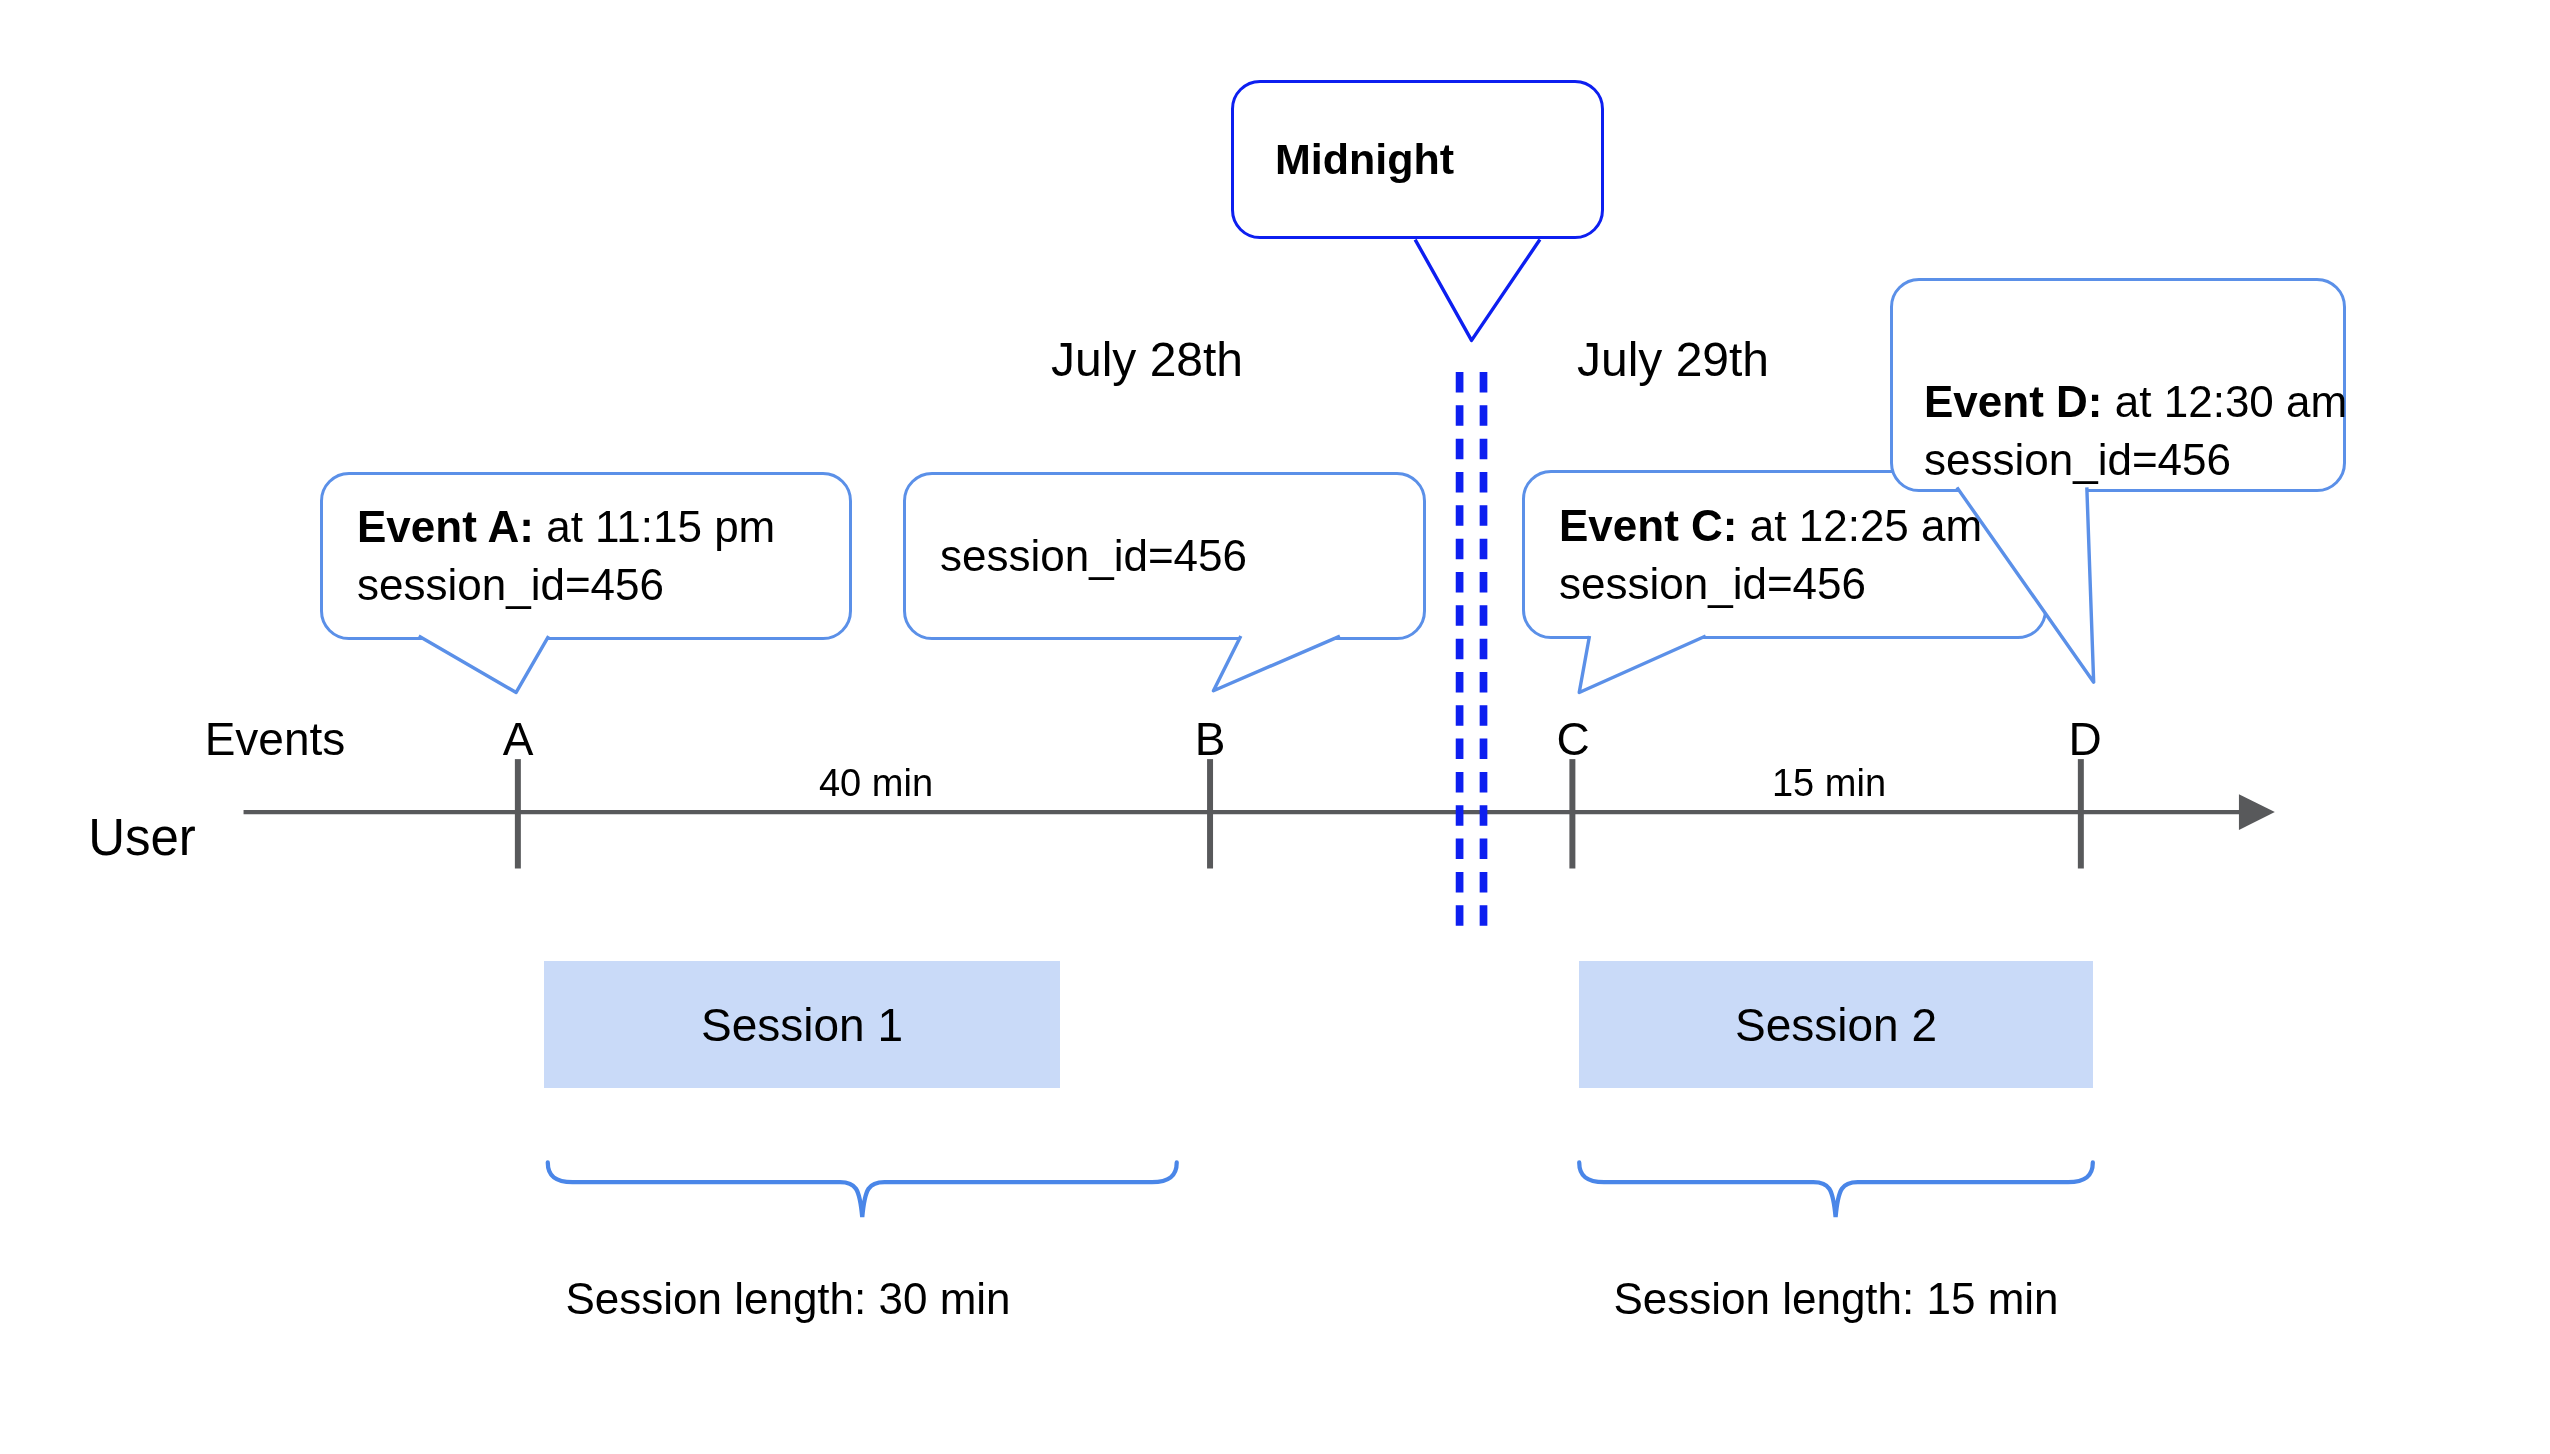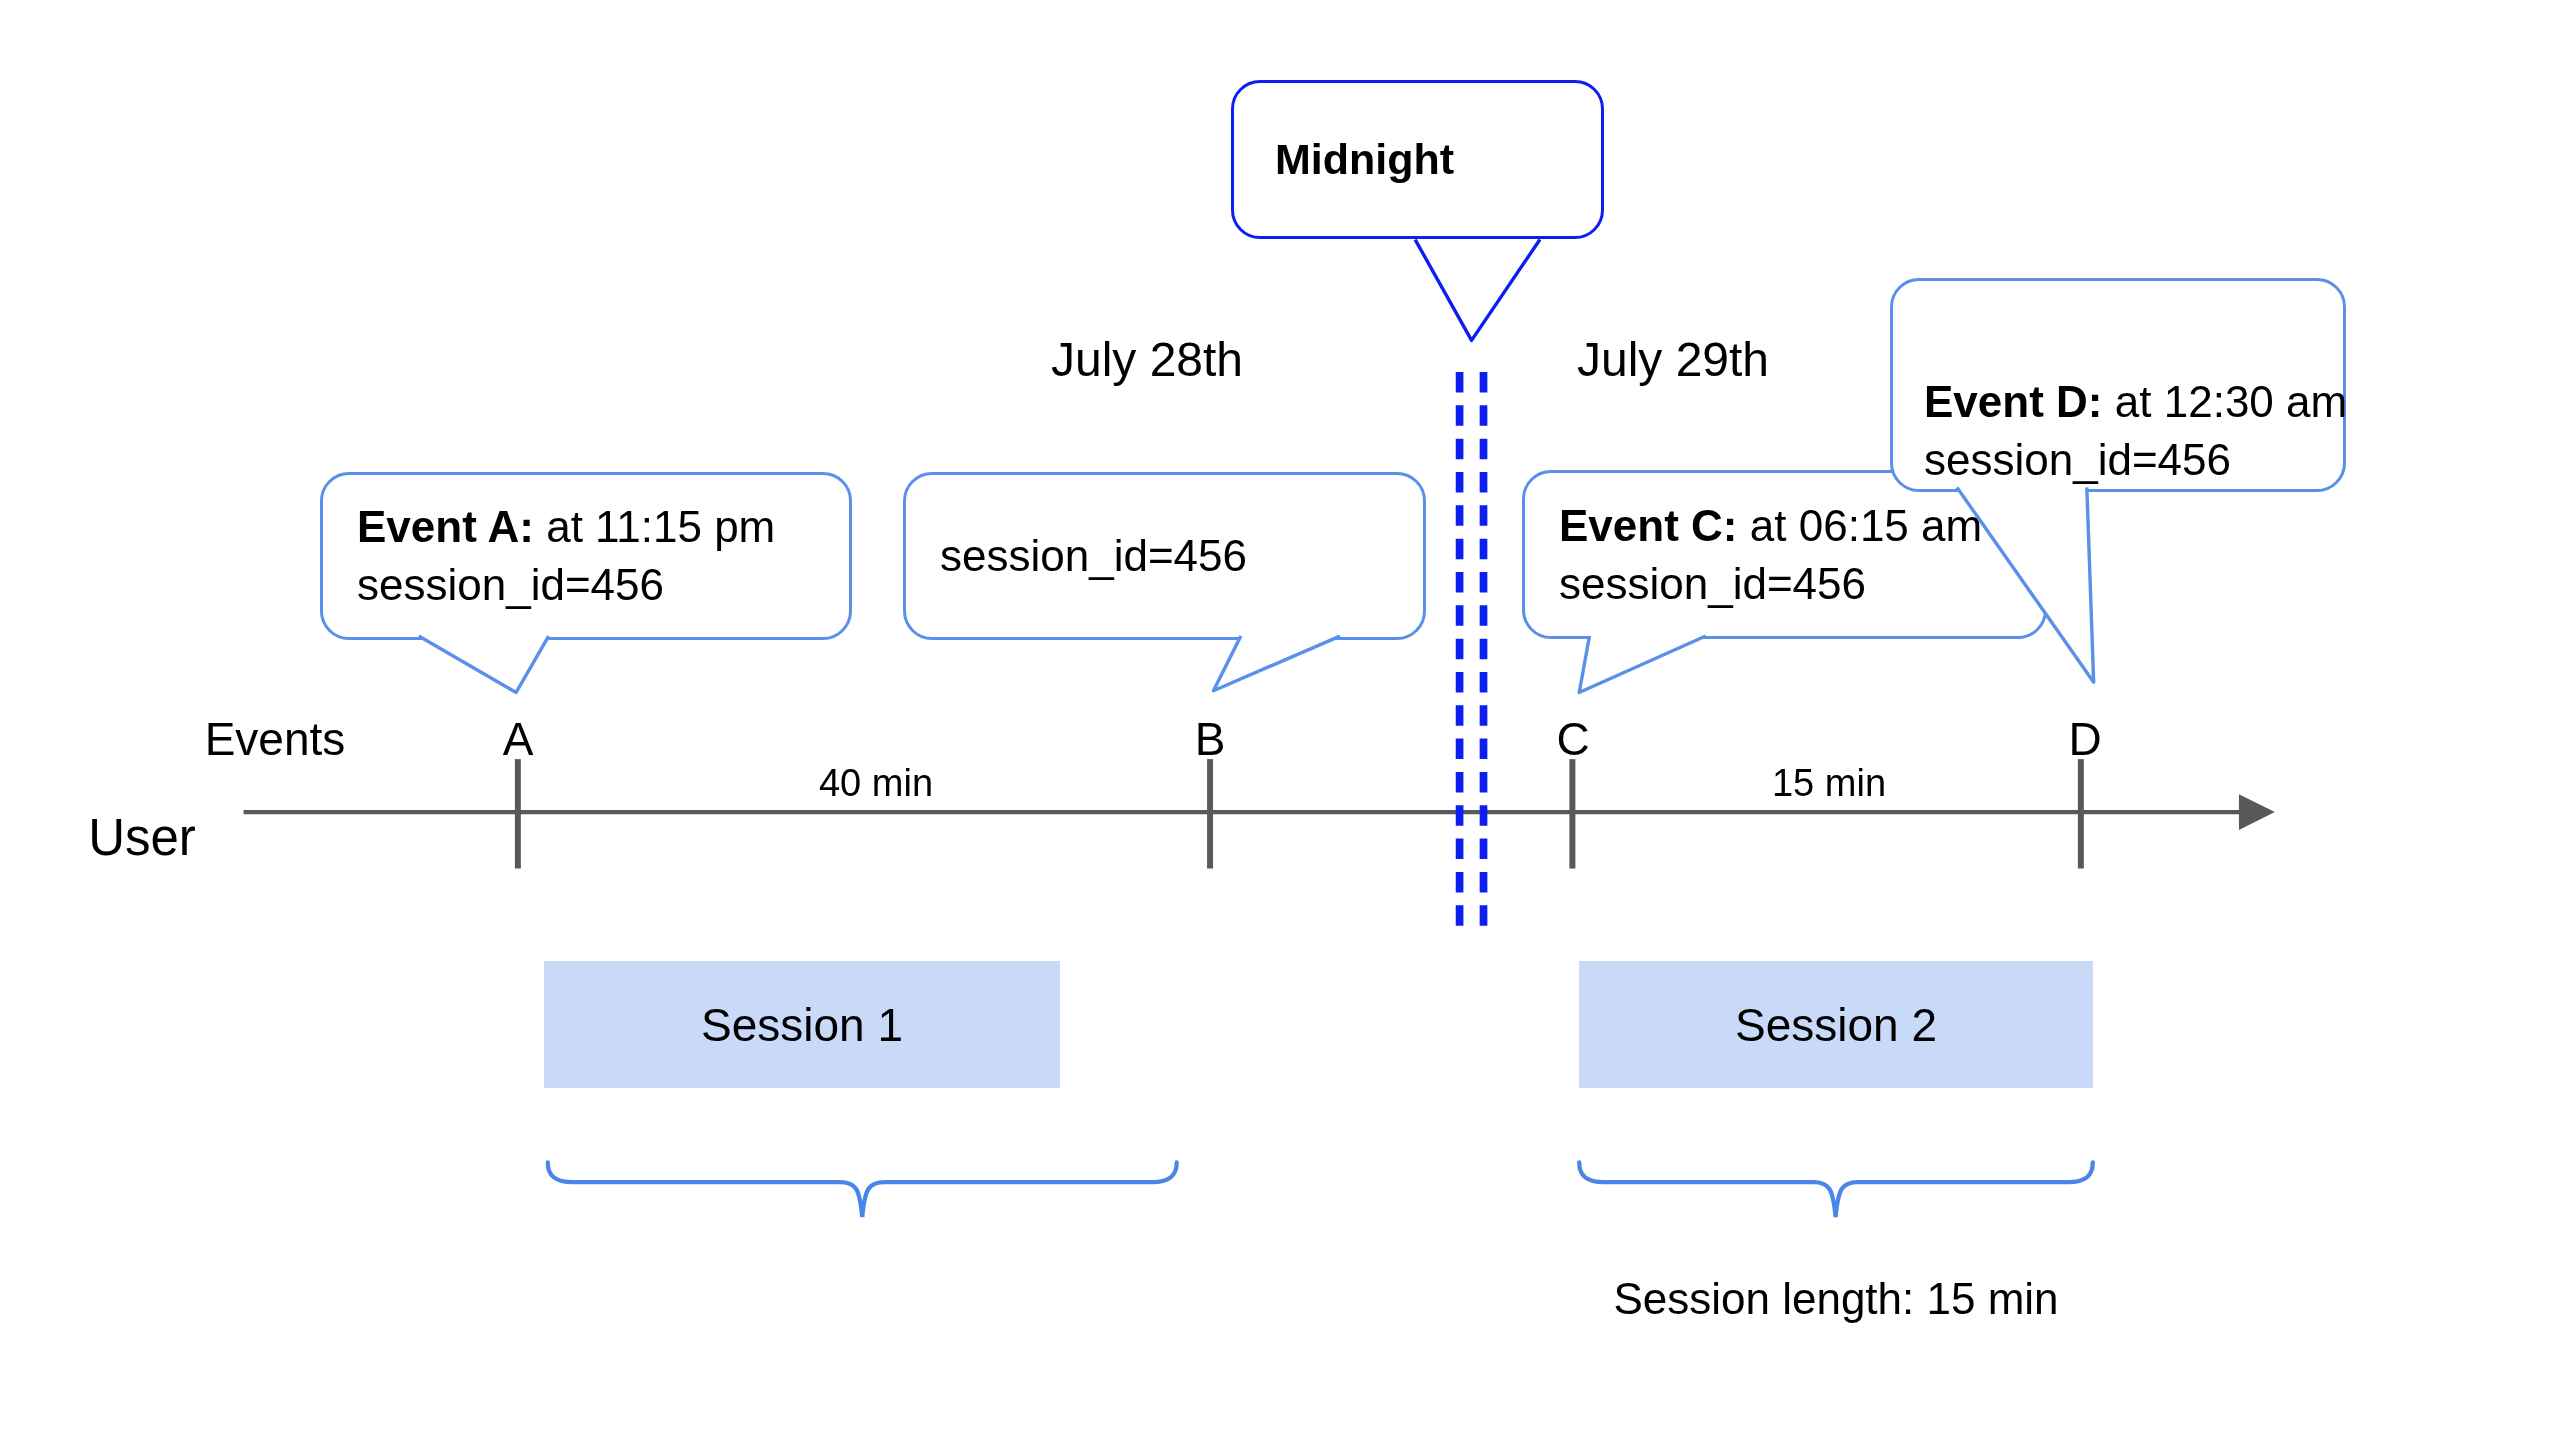"at 06:15 am" span.t-time { text: 06:15 -> 12:25 }
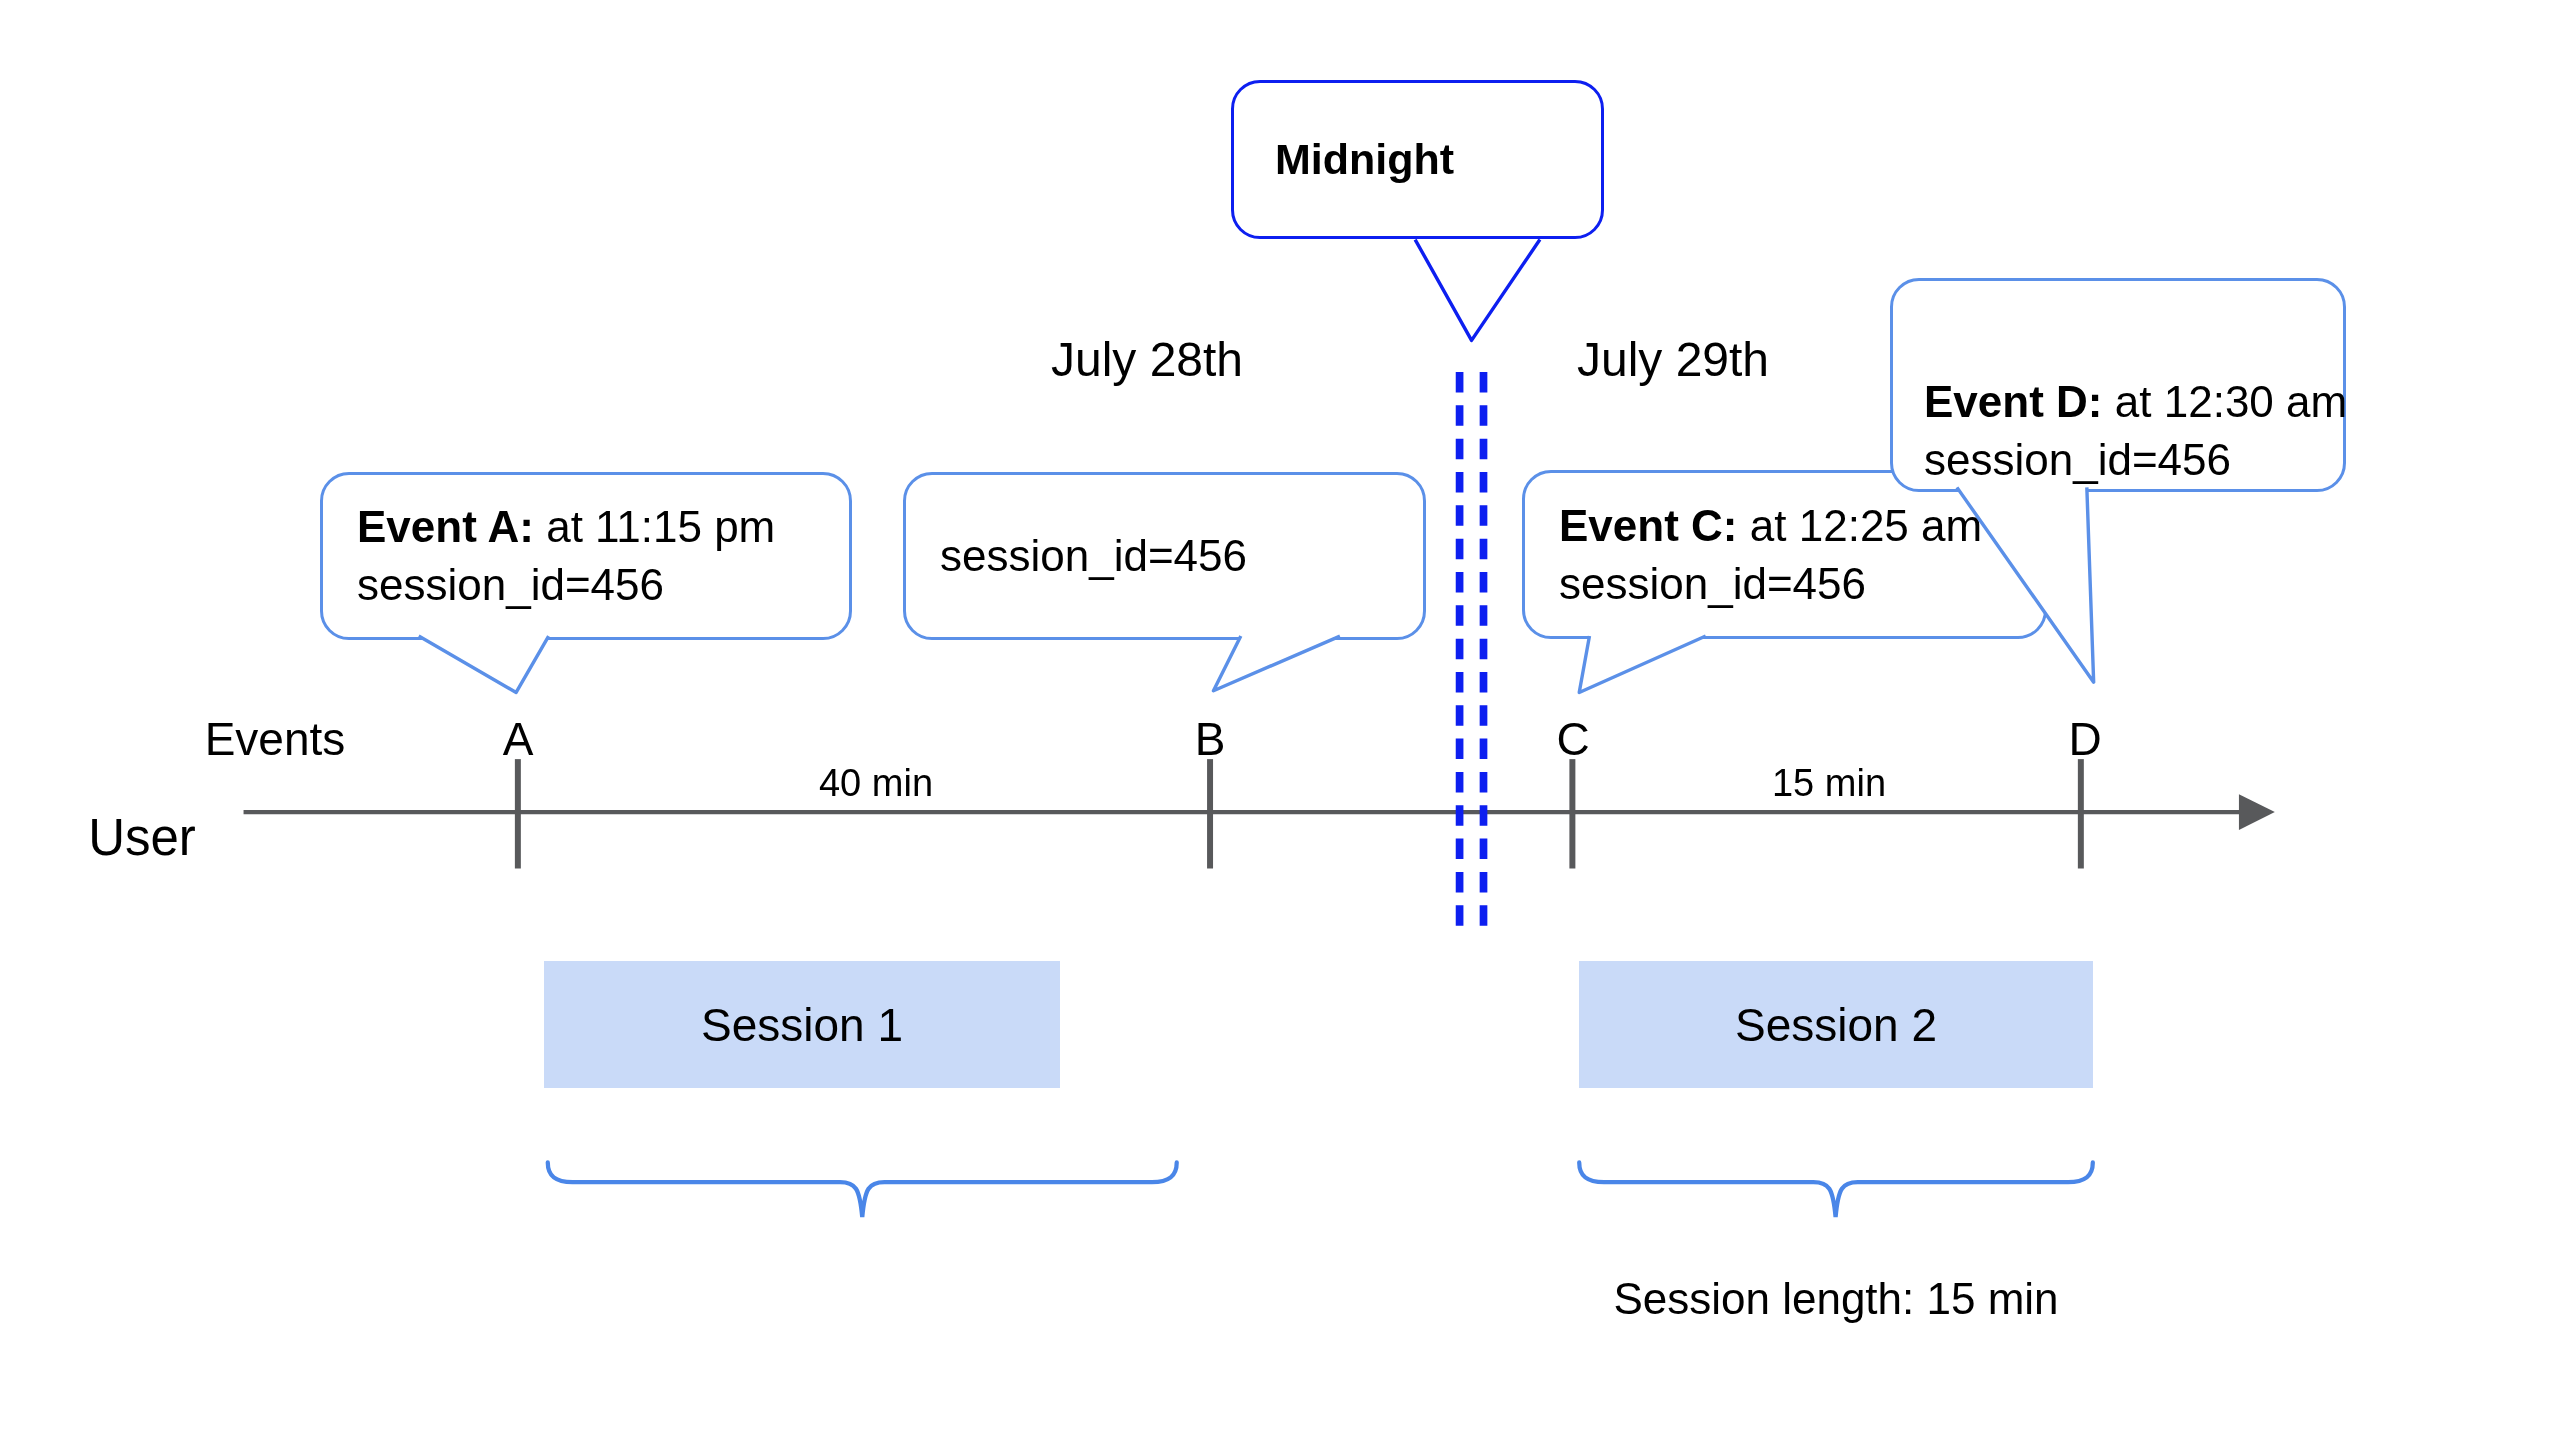"Session length: 30 min" div.lbl { html: none -> <div>Session length: 30 min</div> }
